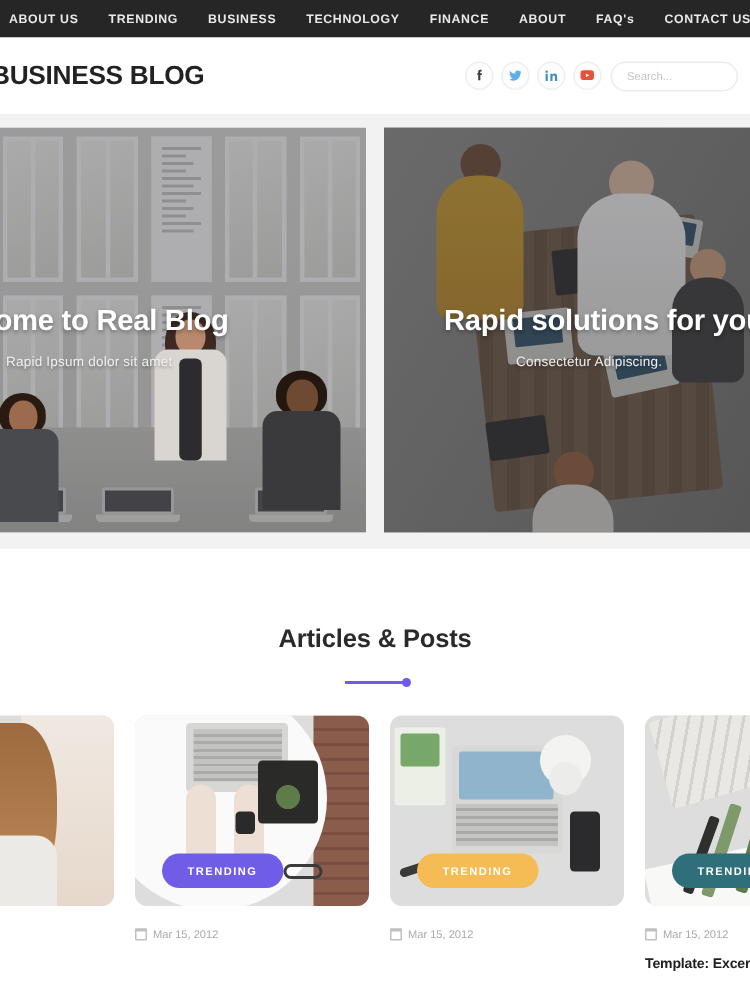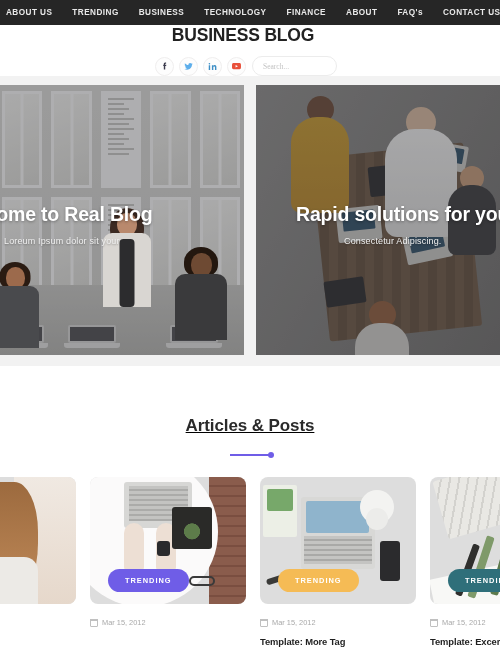"BUSINESS BLOG" .header { flex-direction: column -> none }
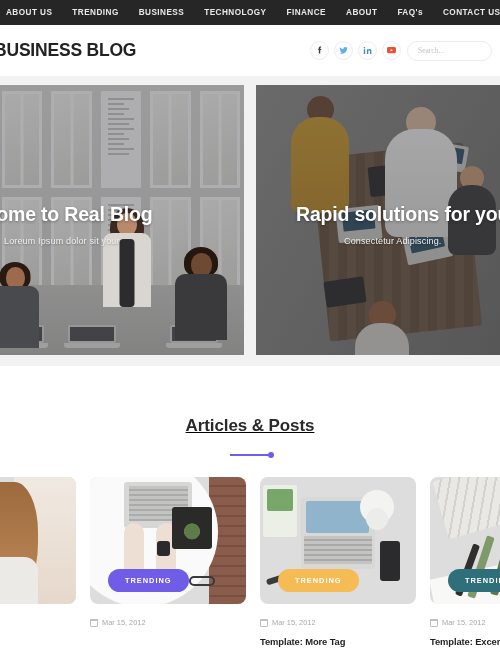"Search..." .searchbox input { font-family: Liberation Serif, serif -> Liberation Sans, sans-serif }
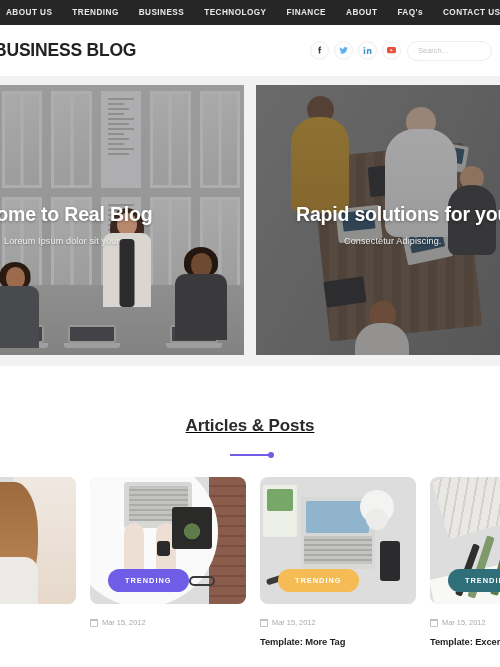"Loreum Ipsum dolor sit your" p { text: Loreum Ipsum dolor sit your -> Rapid Ipsum dolor sit amet }
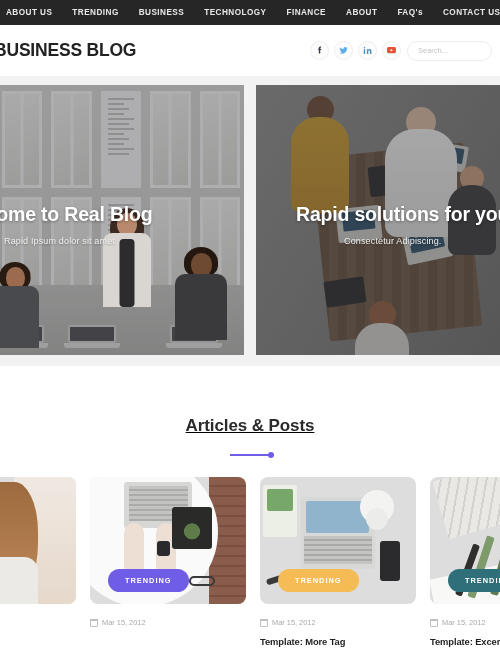"Articles & Posts" .section-head { text-decoration: underline -> none }
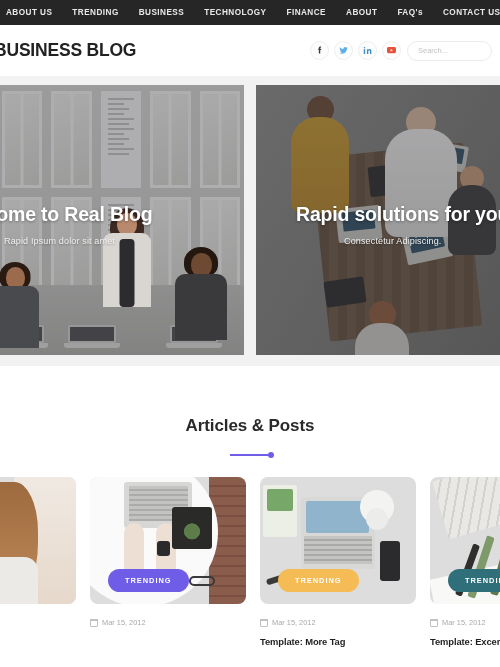"Template: More Tag" div.title { html: <div>Template: More Tag</div> -> none }
